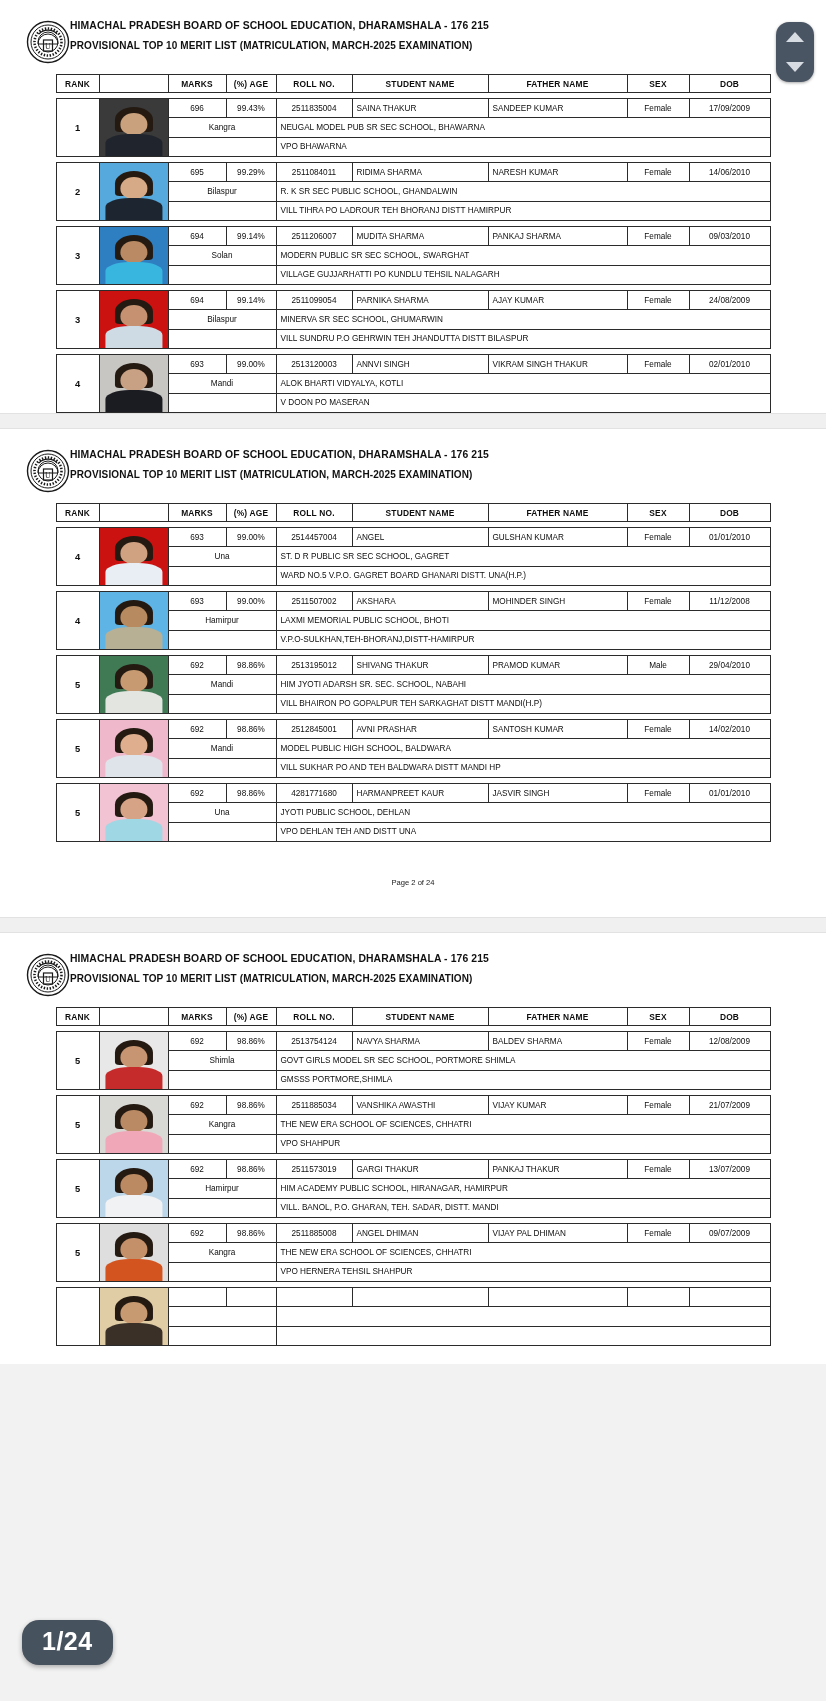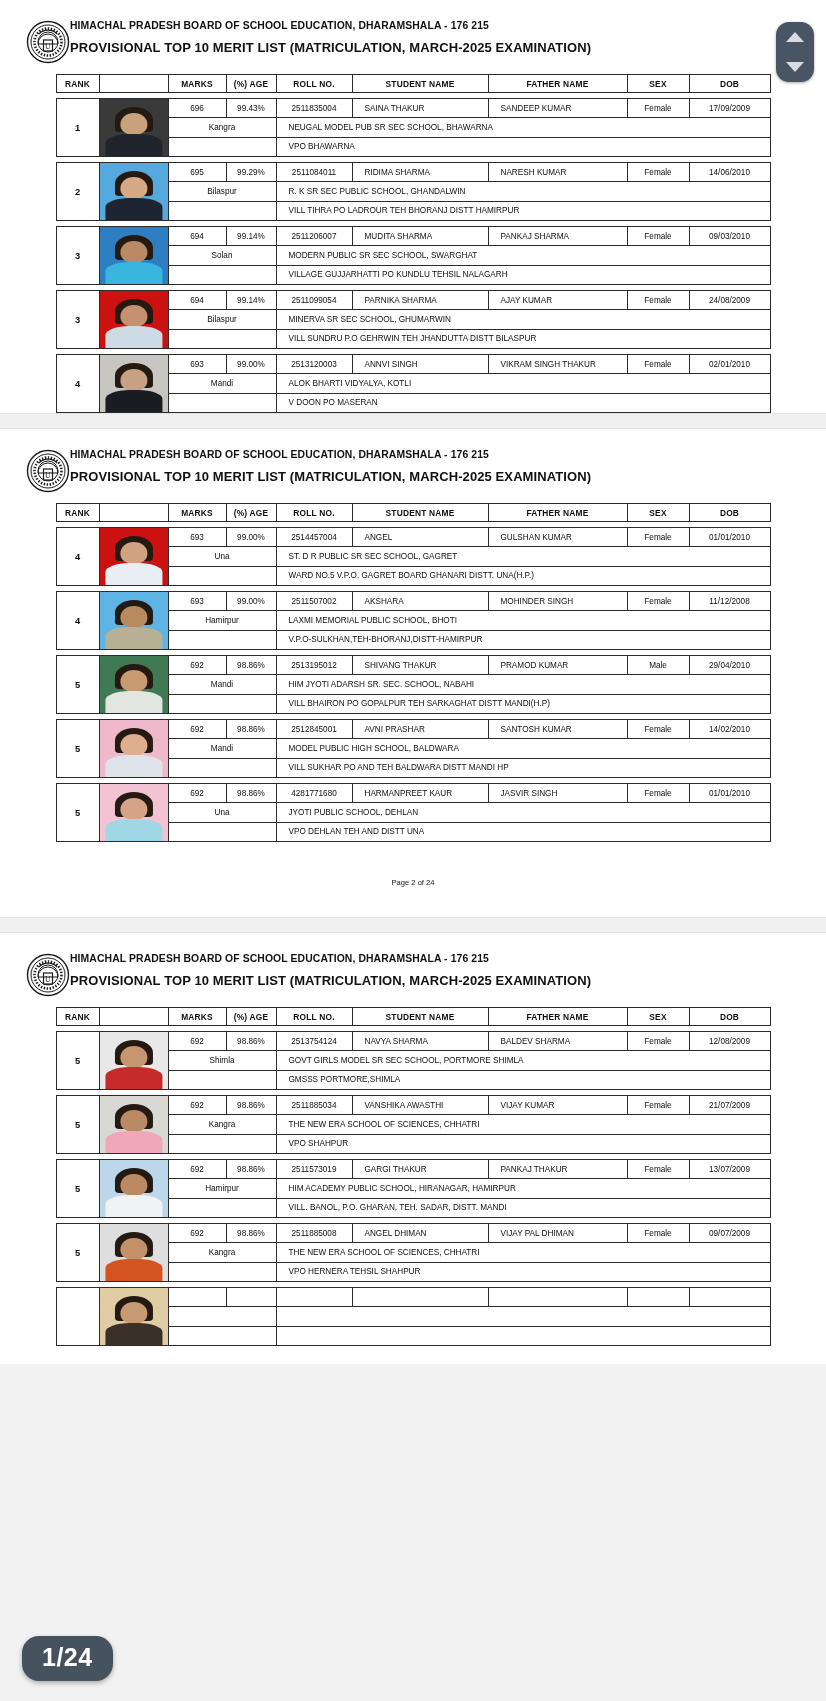"PROVISIONAL TOP 10 MERIT LIST" .title-line-2 { font-size: 13px -> 10px }
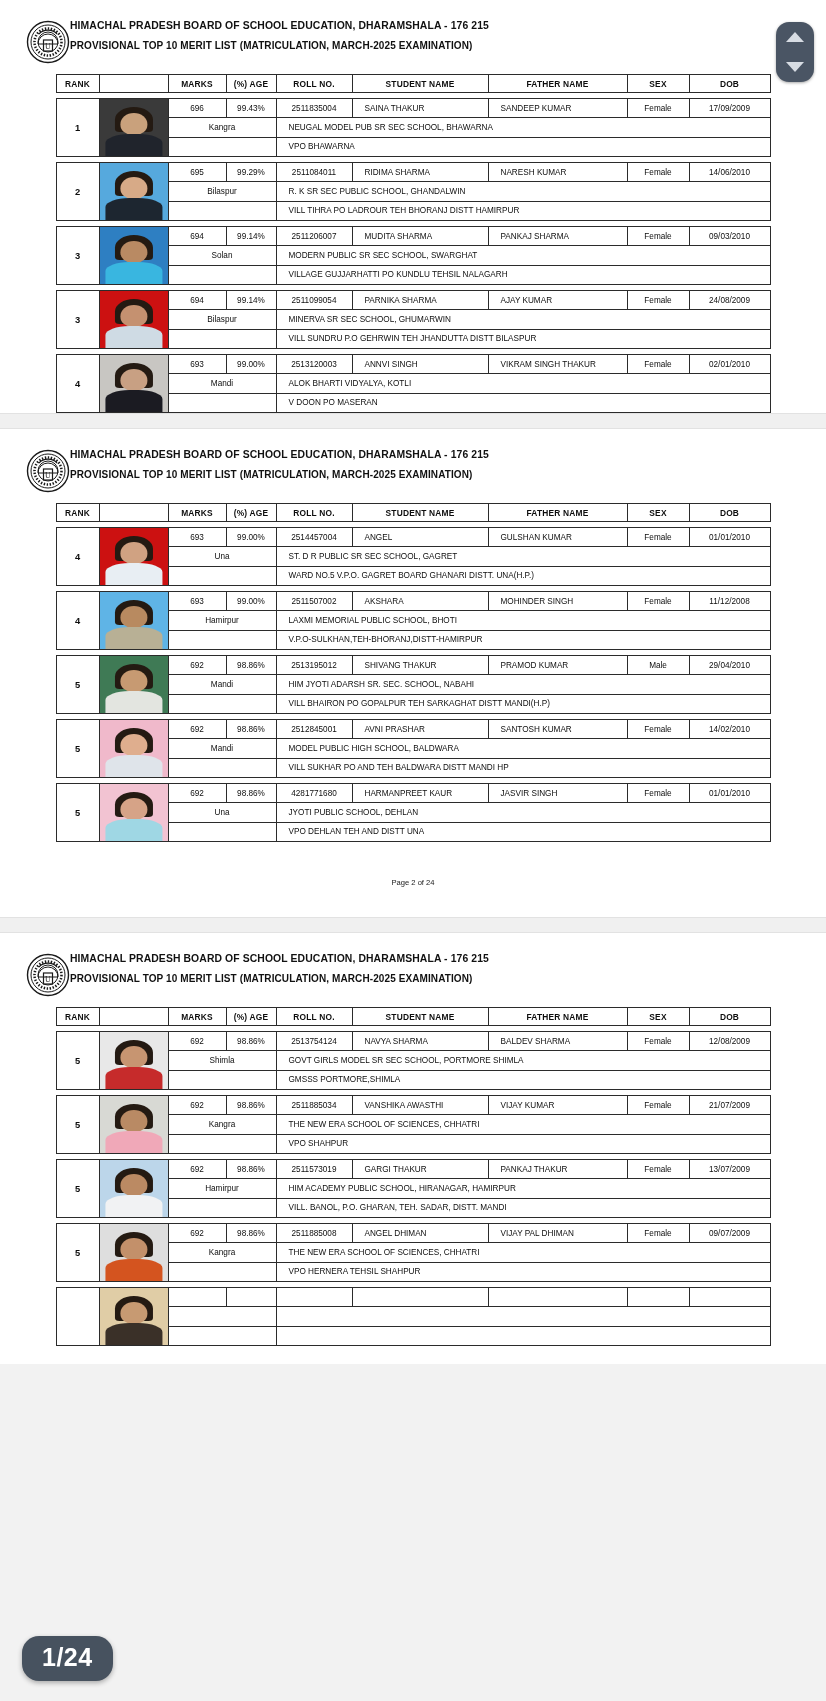"SAINA THAKUR" td.lft { padding-left: 12px -> 4px }
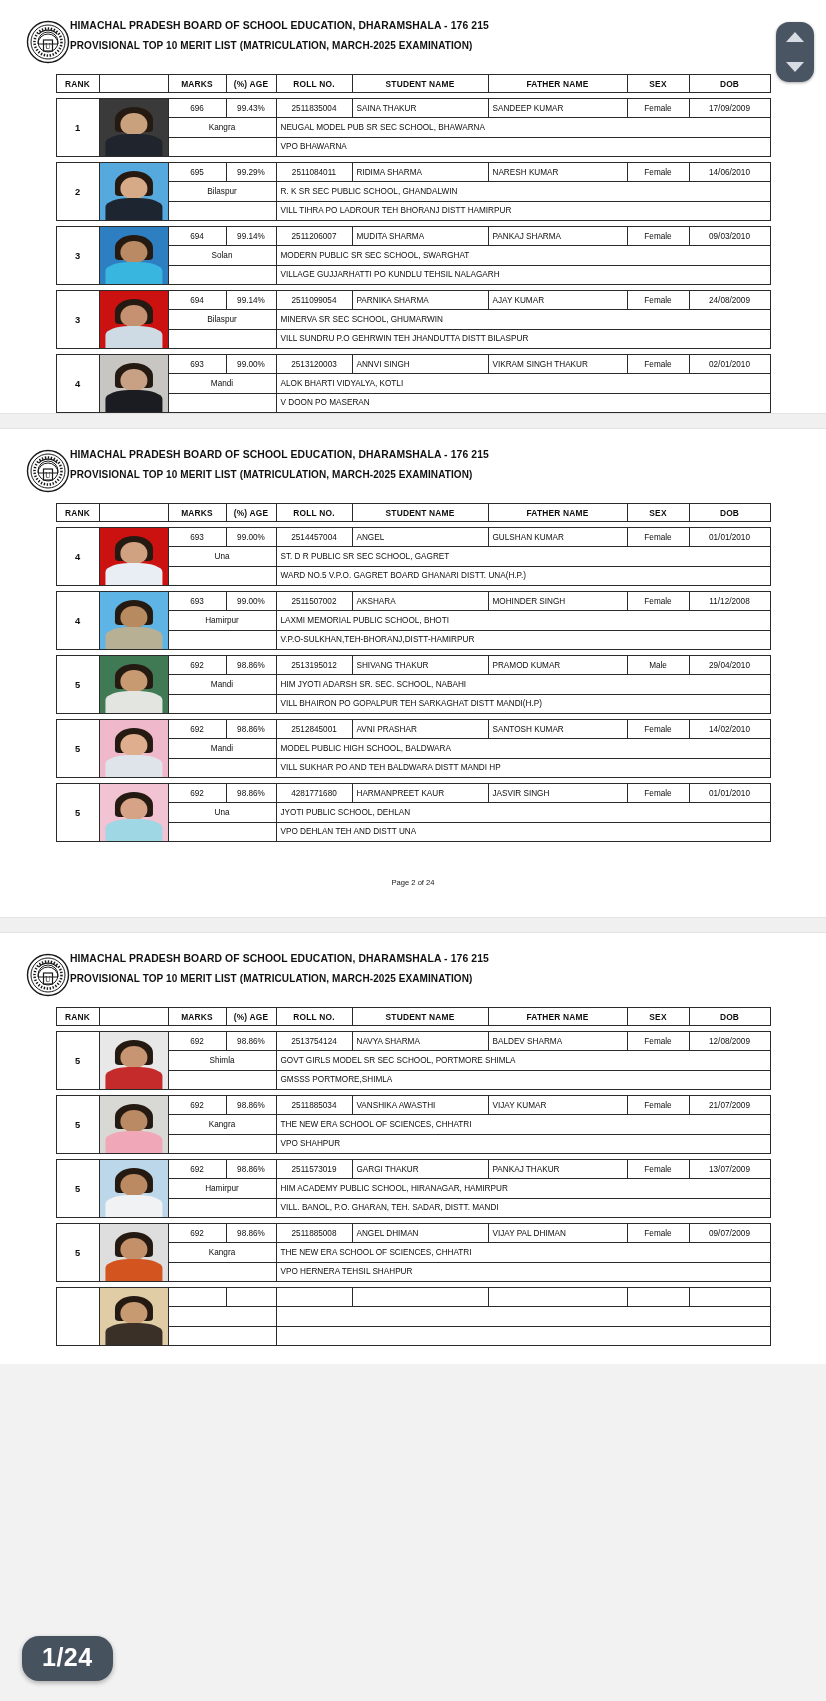"1/24" .page-indicator { bottom: 20px -> 36px }
